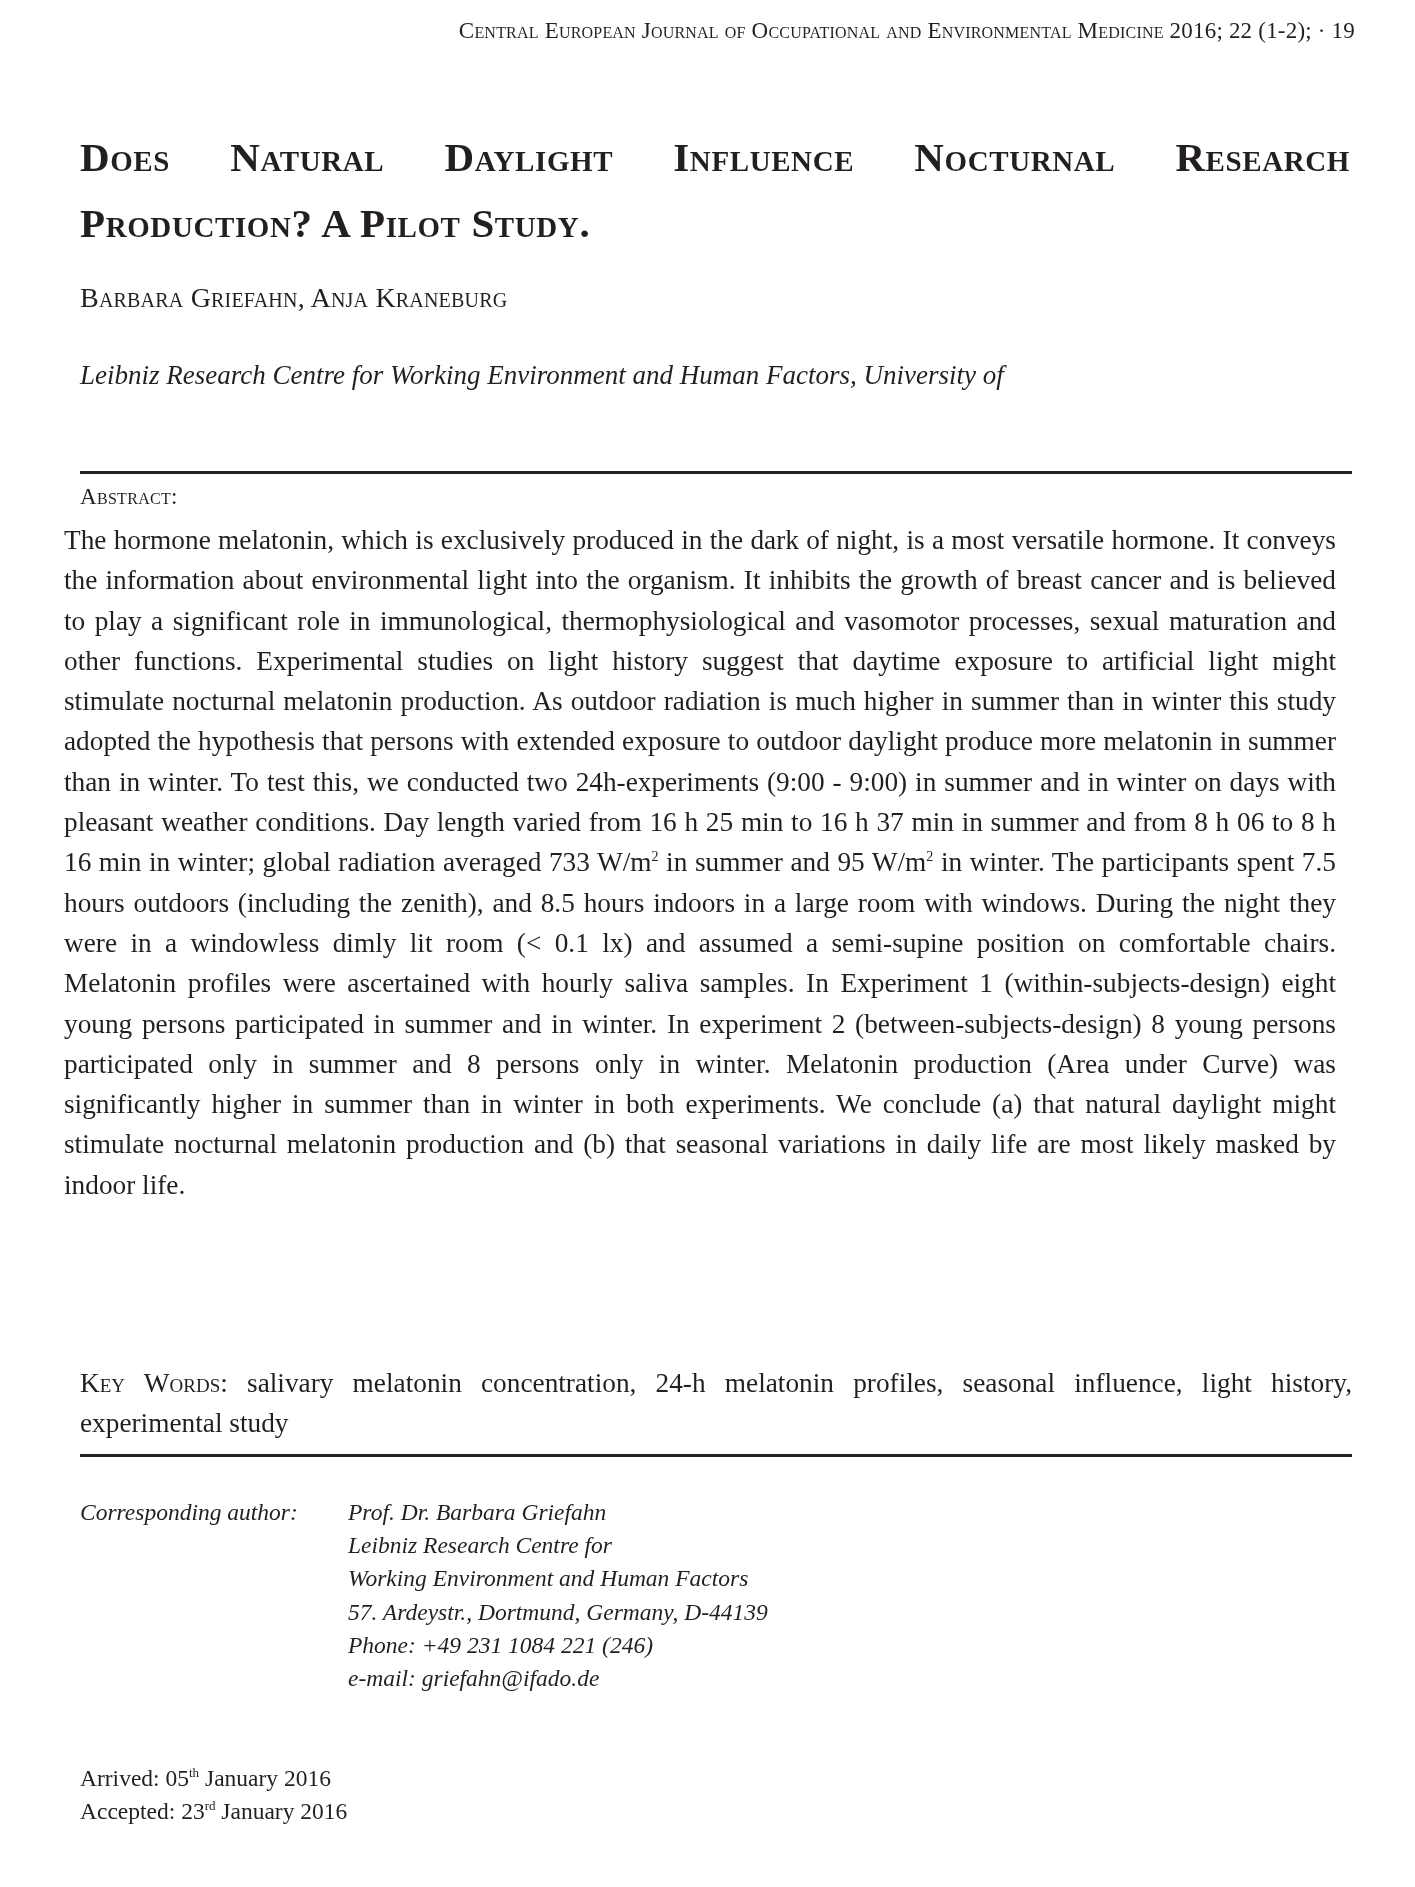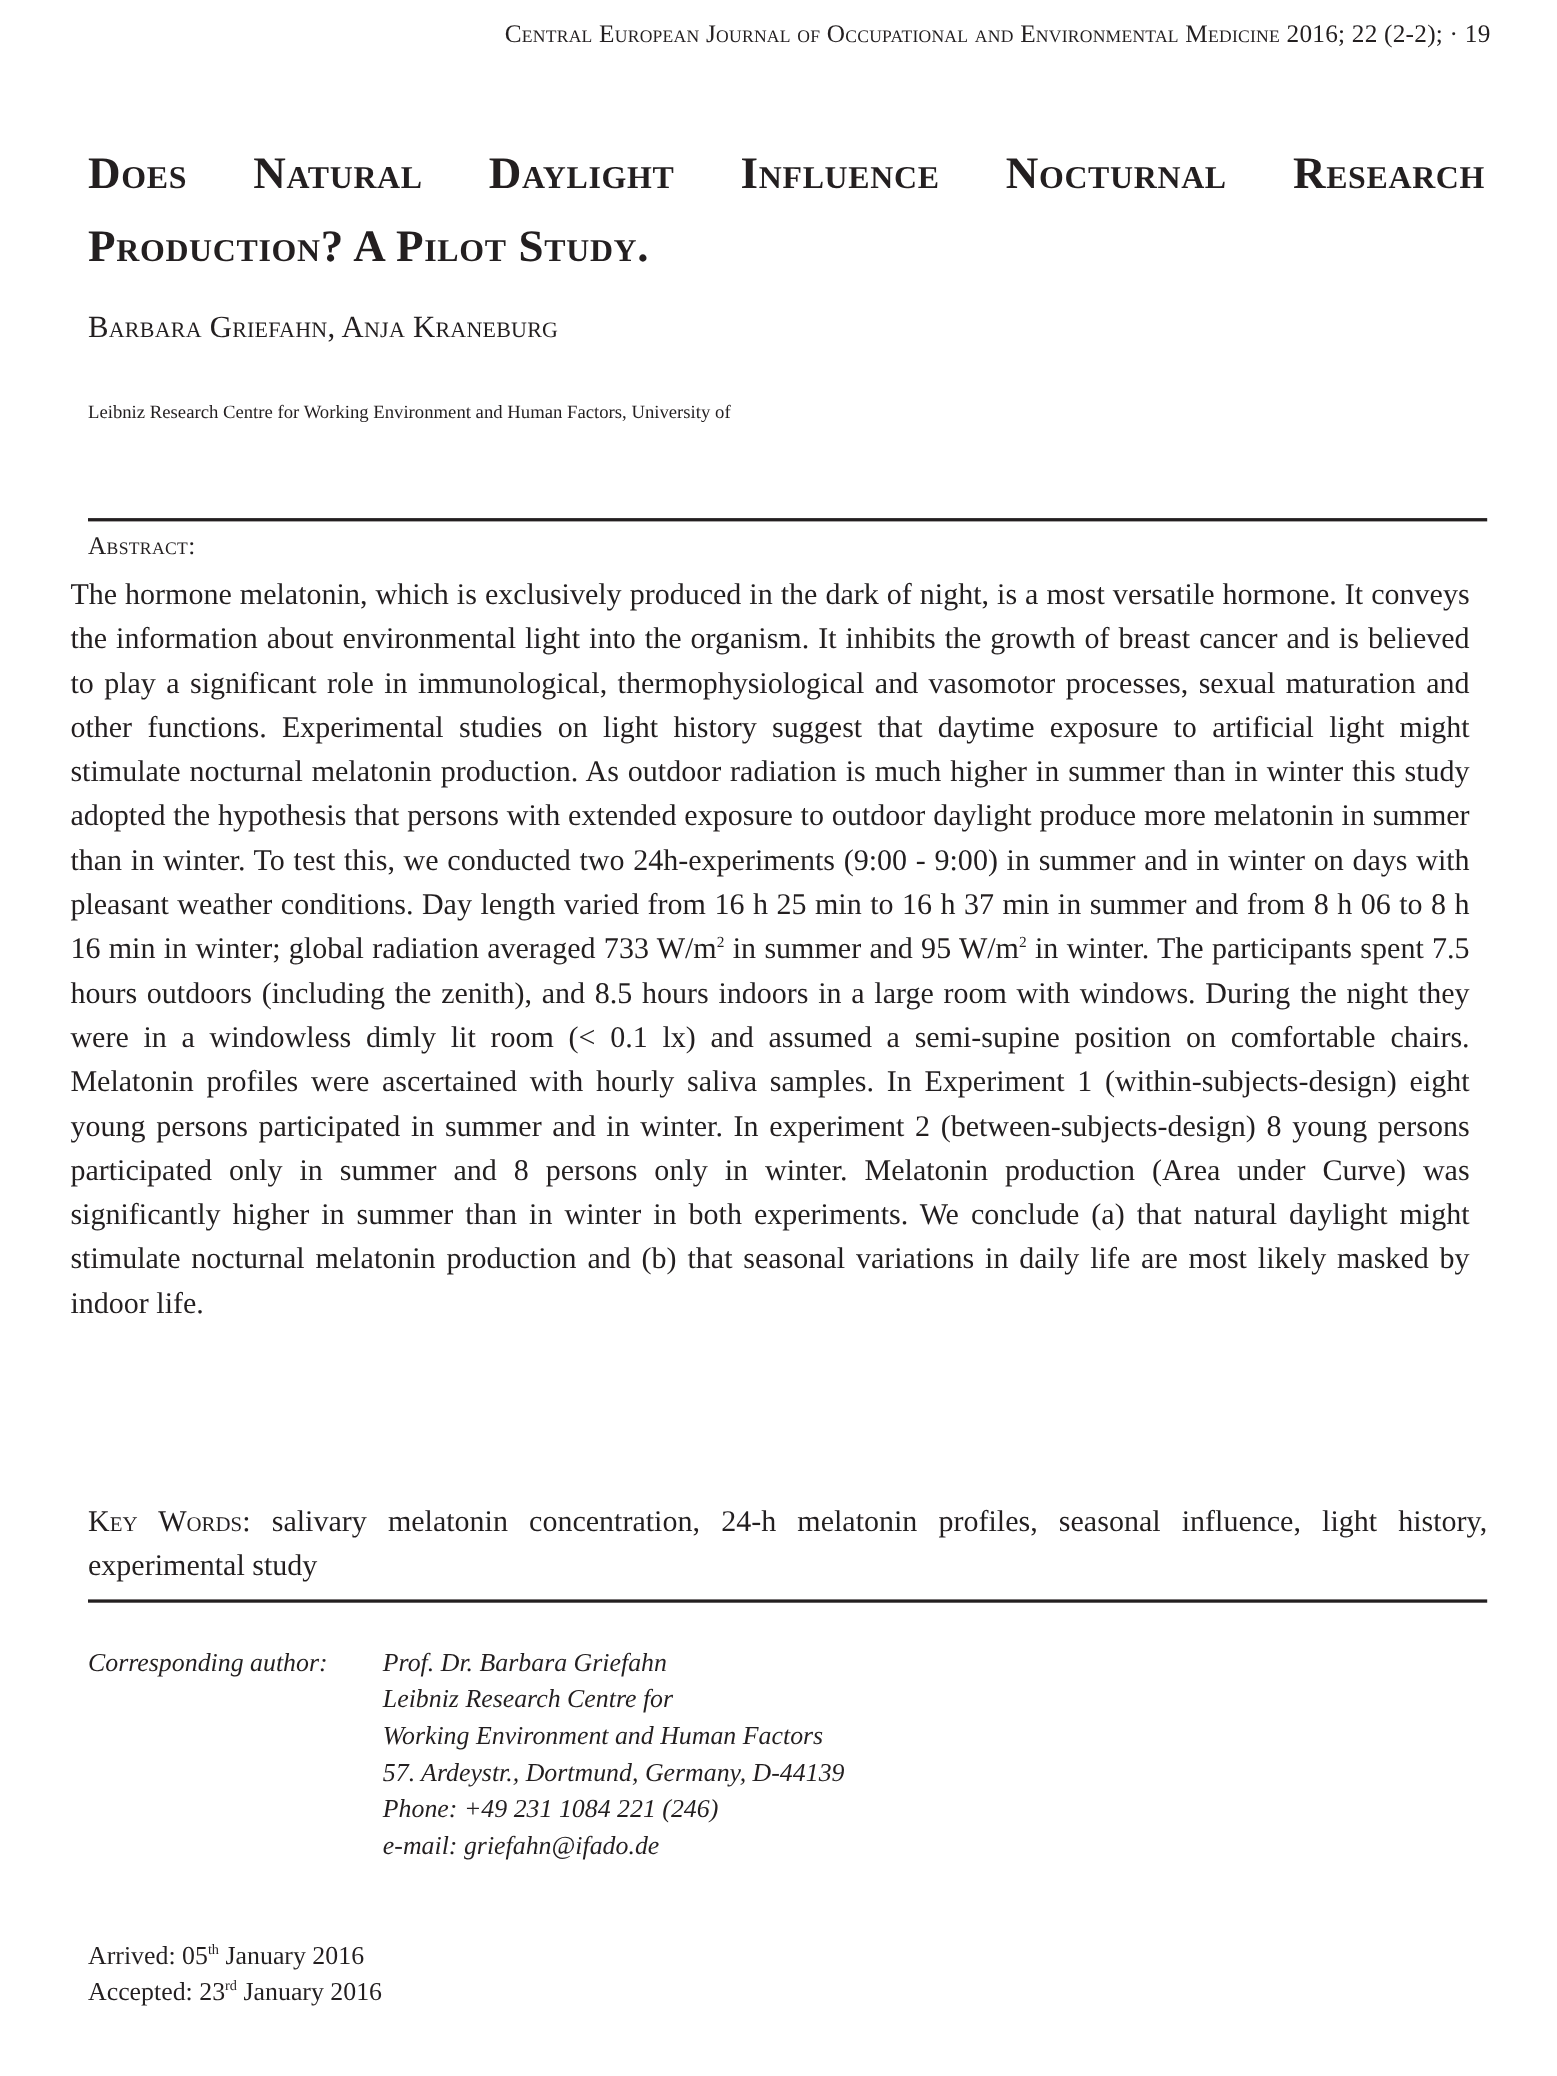"Central European Journal of Occupational" div.running-head { text: 2-2 -> 1-2 }
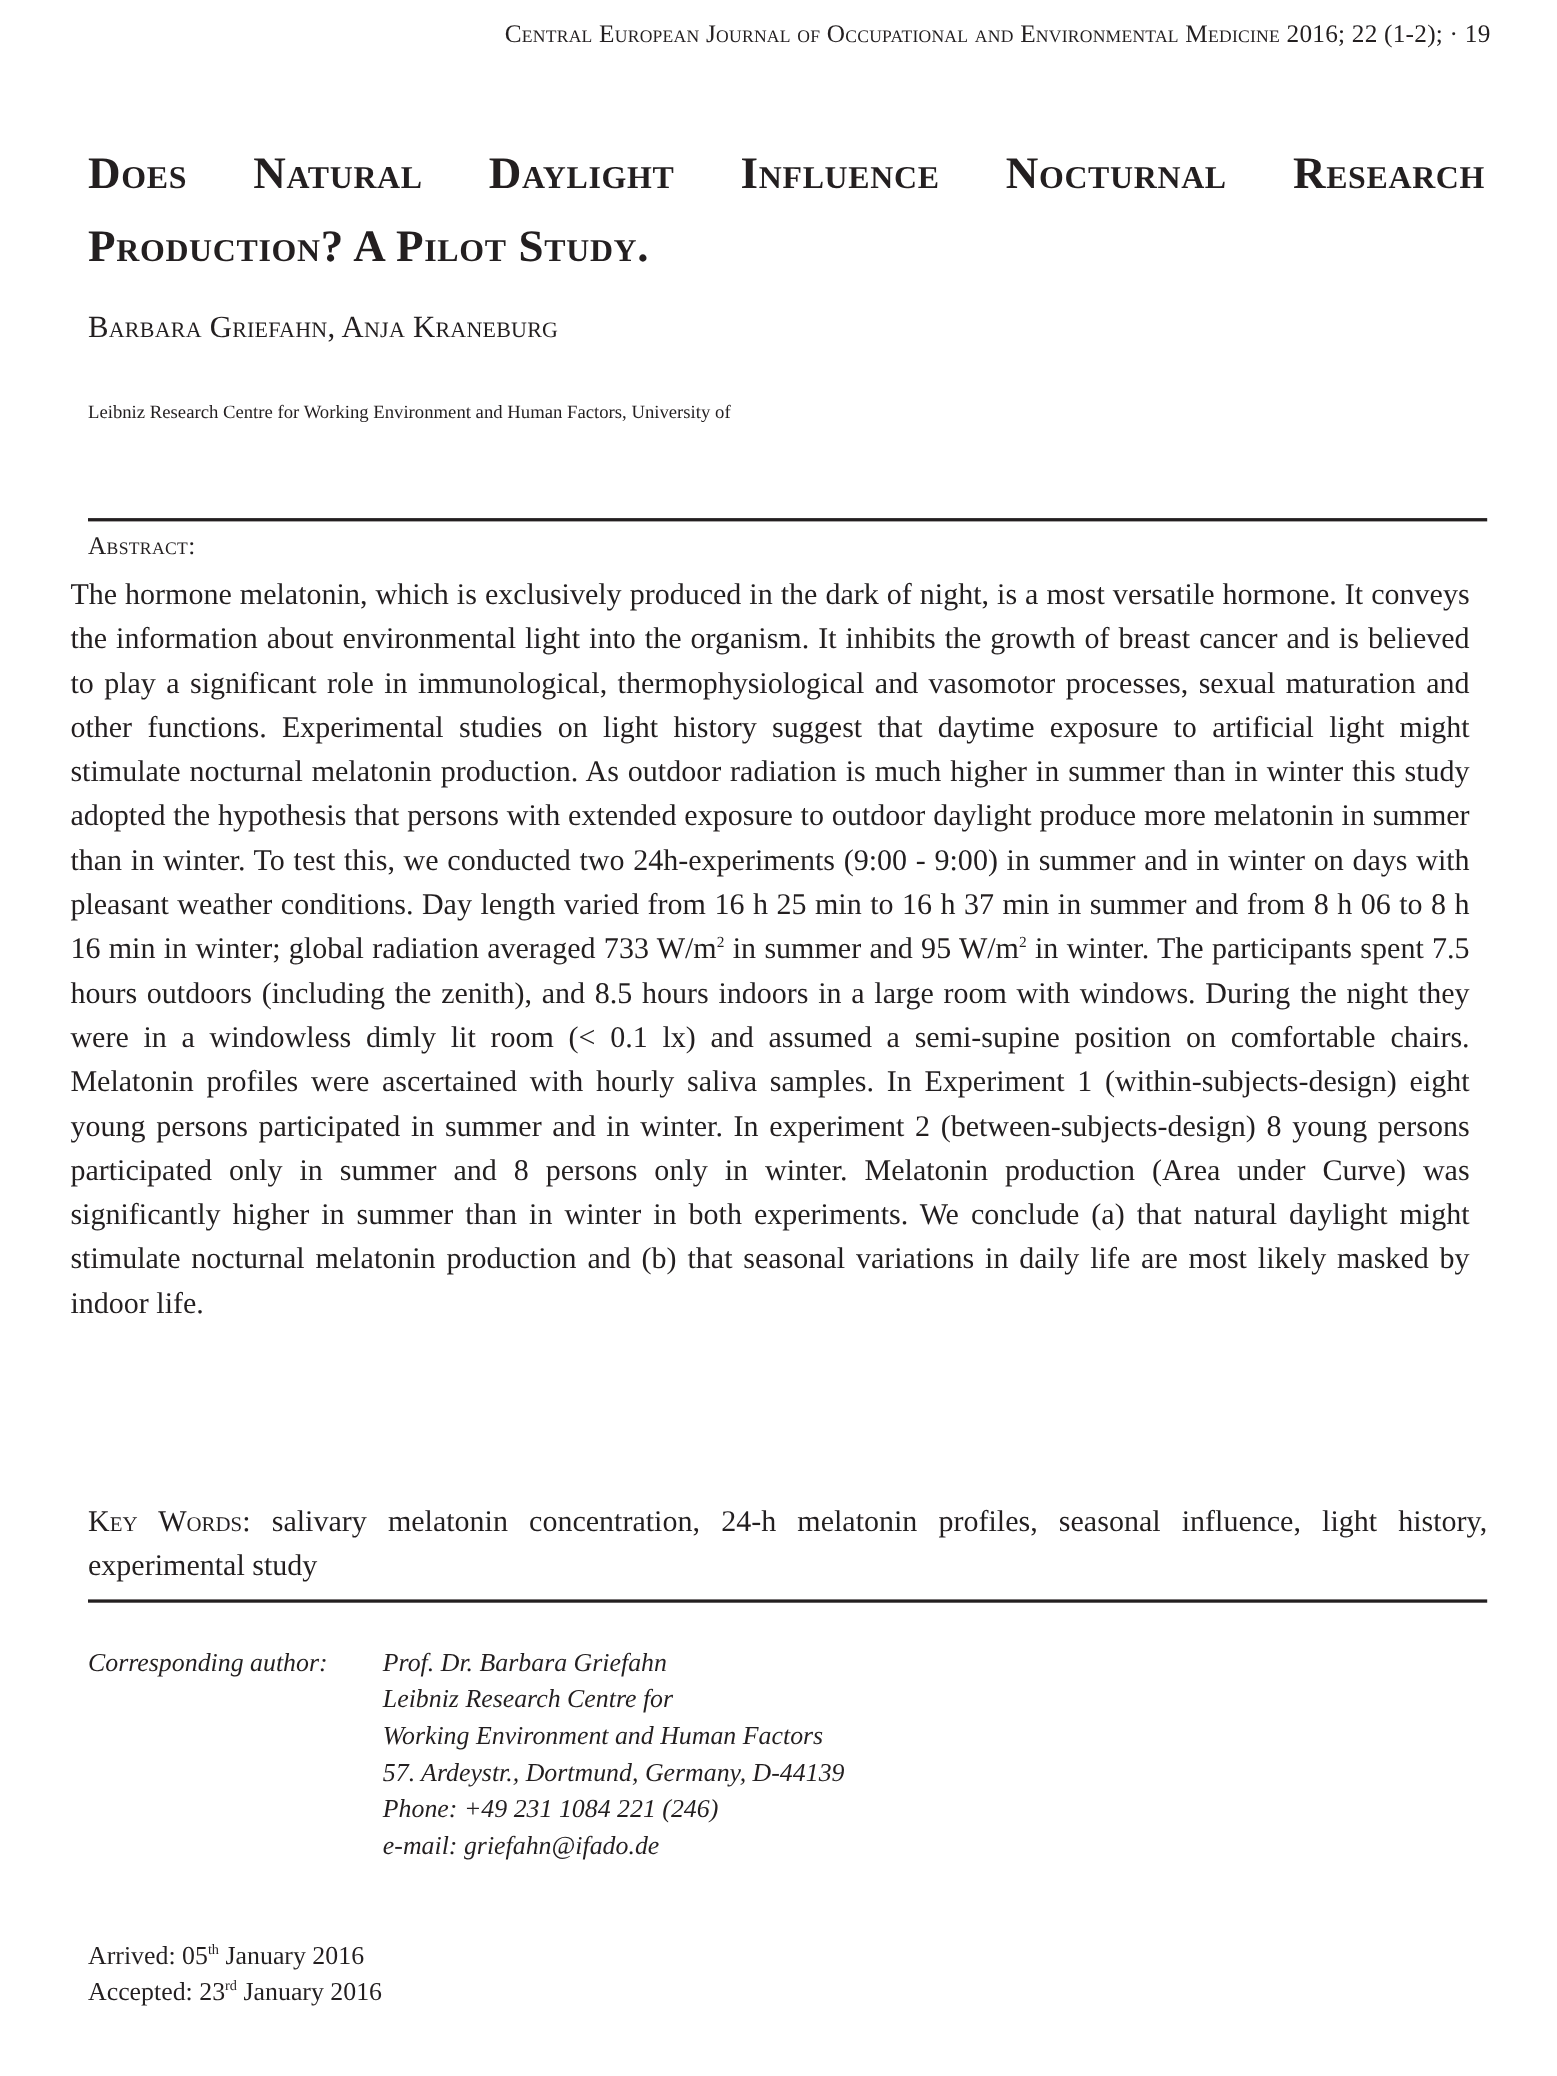"Leibniz Research Centre for Working" .affiliation { font-size: 17px -> 27px; font-style: none -> italic }
